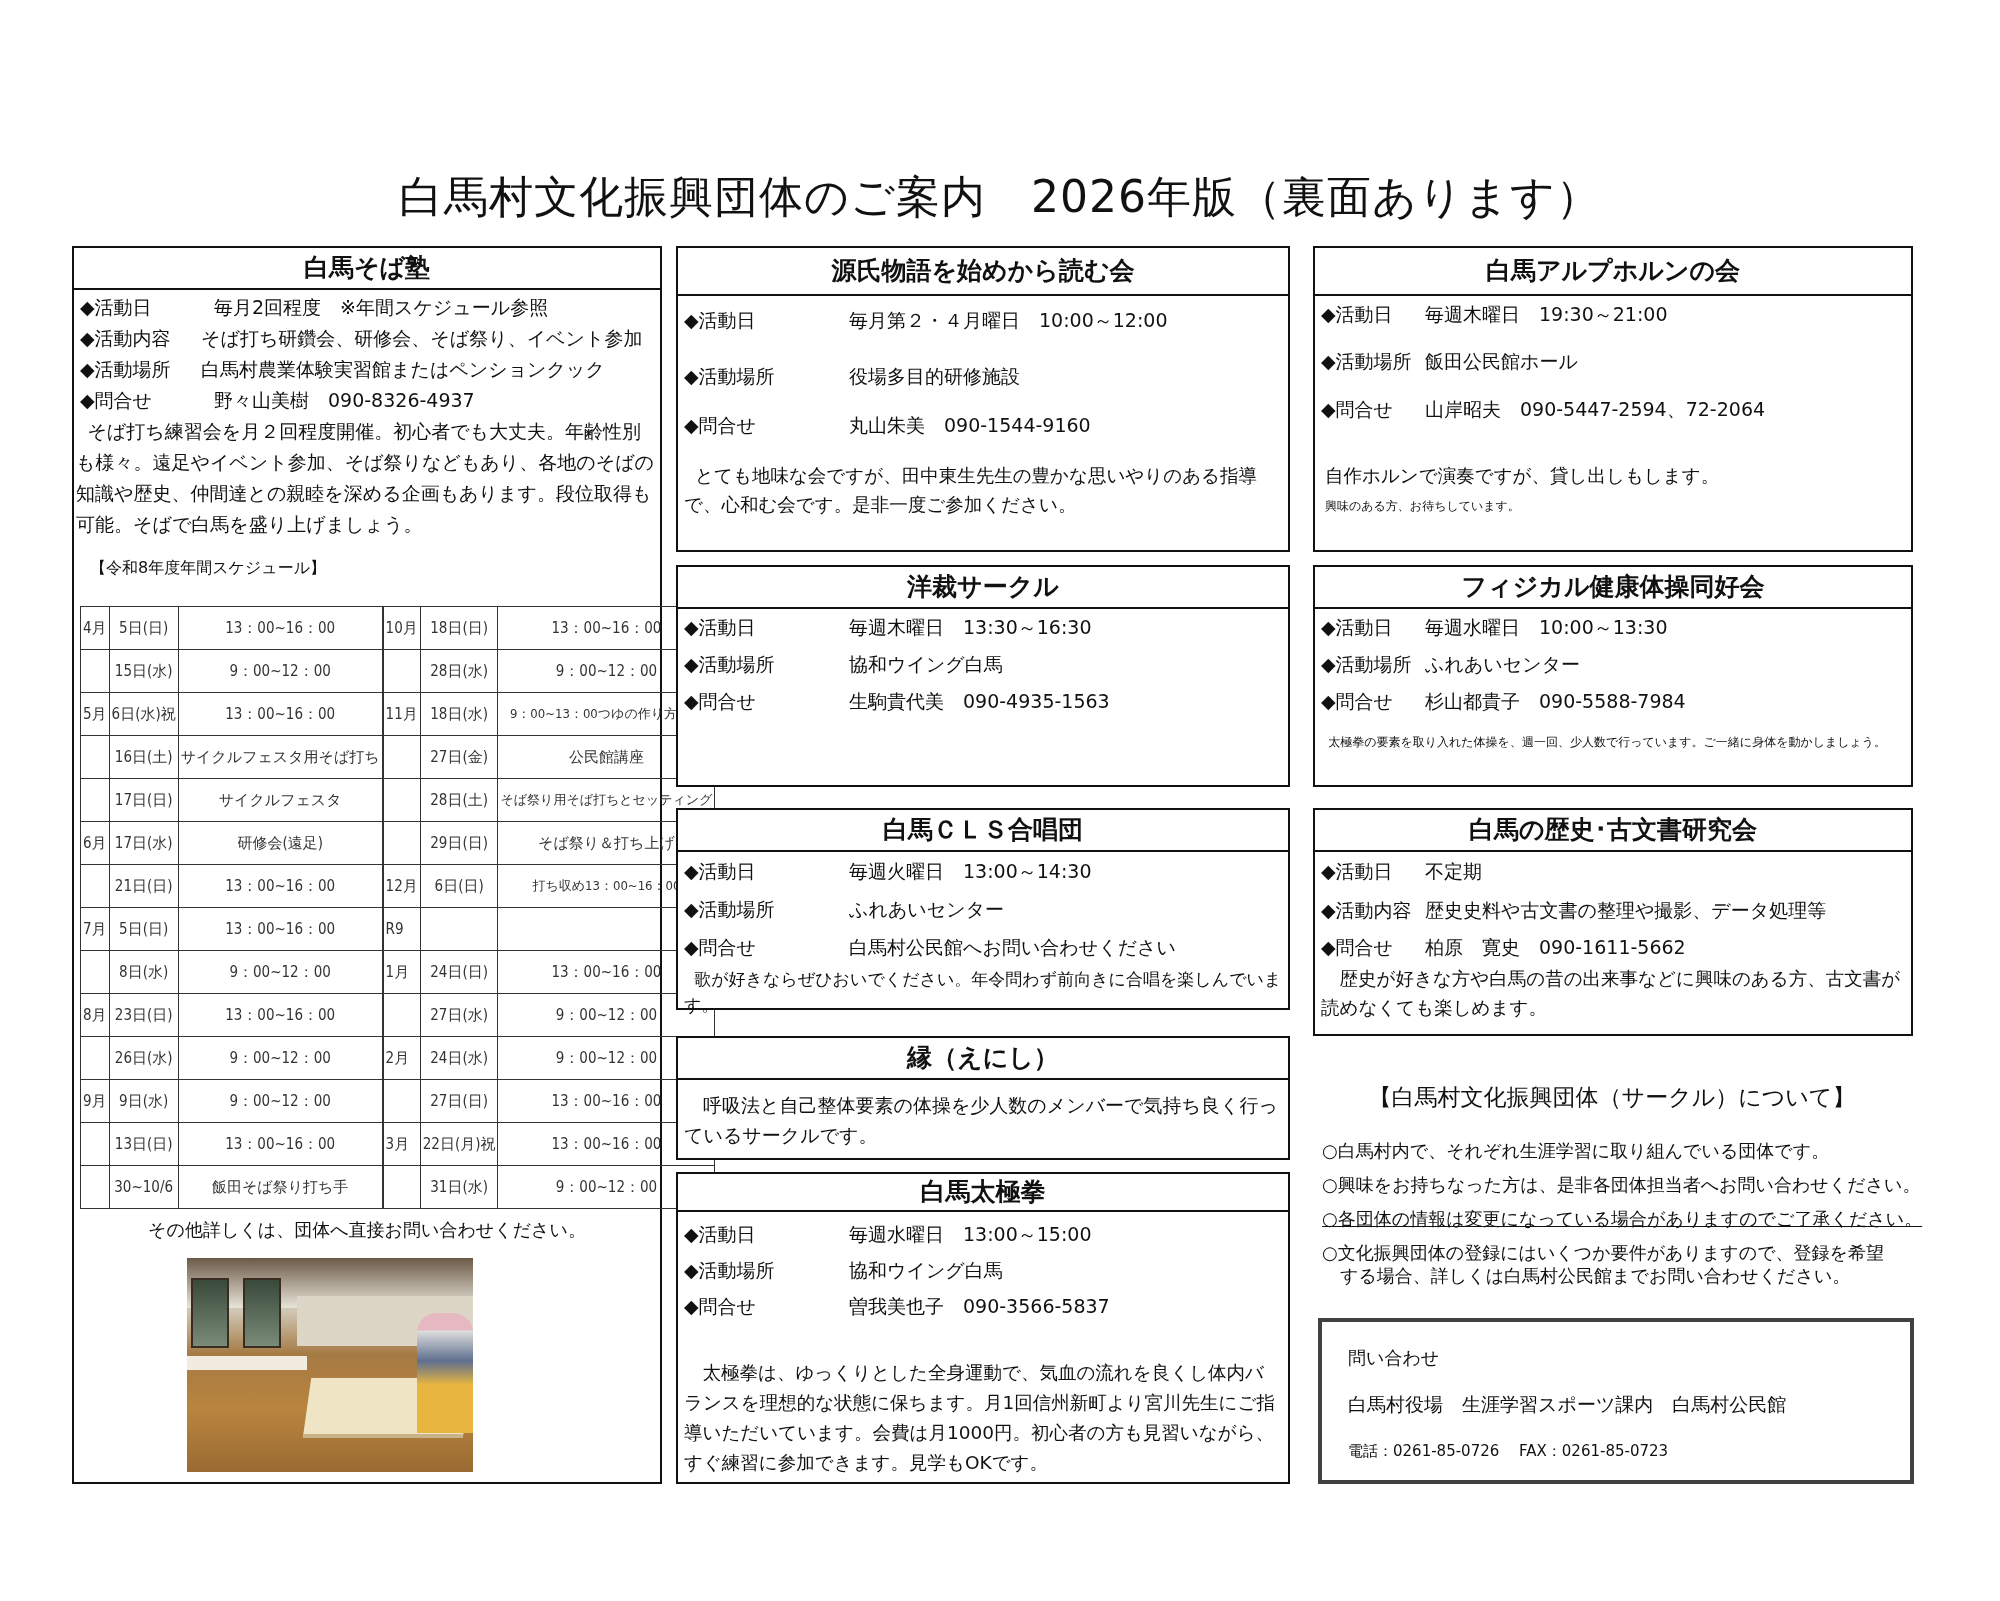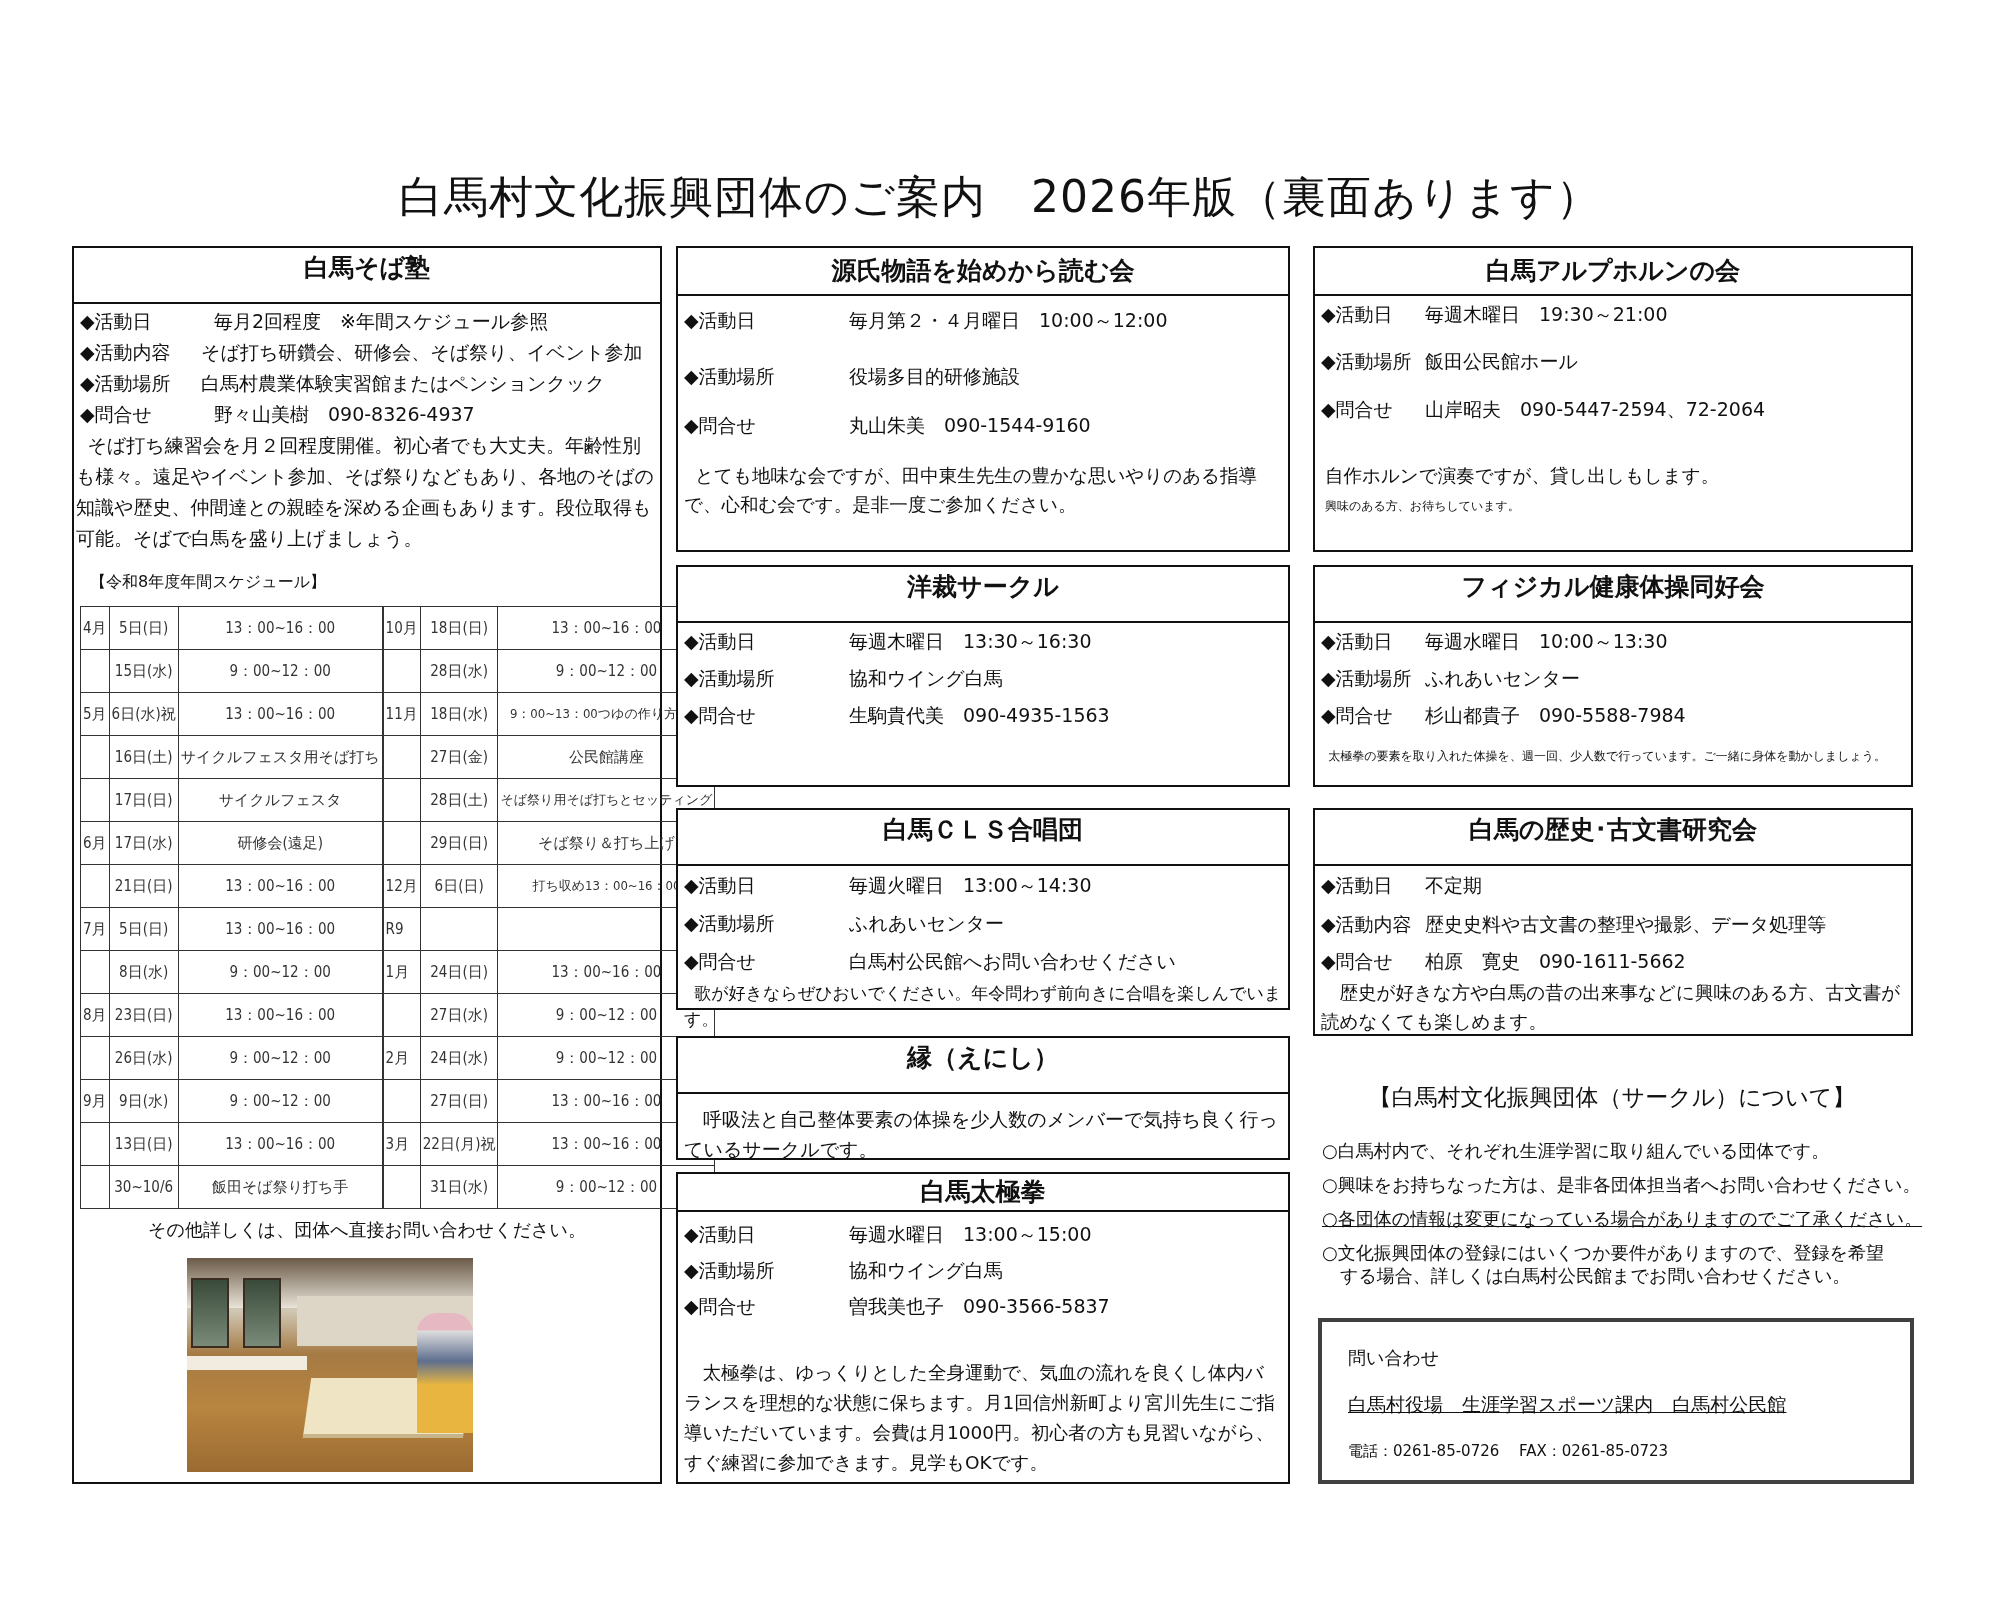"白馬そば塾" .box-head.short { height: 56px -> 42px }
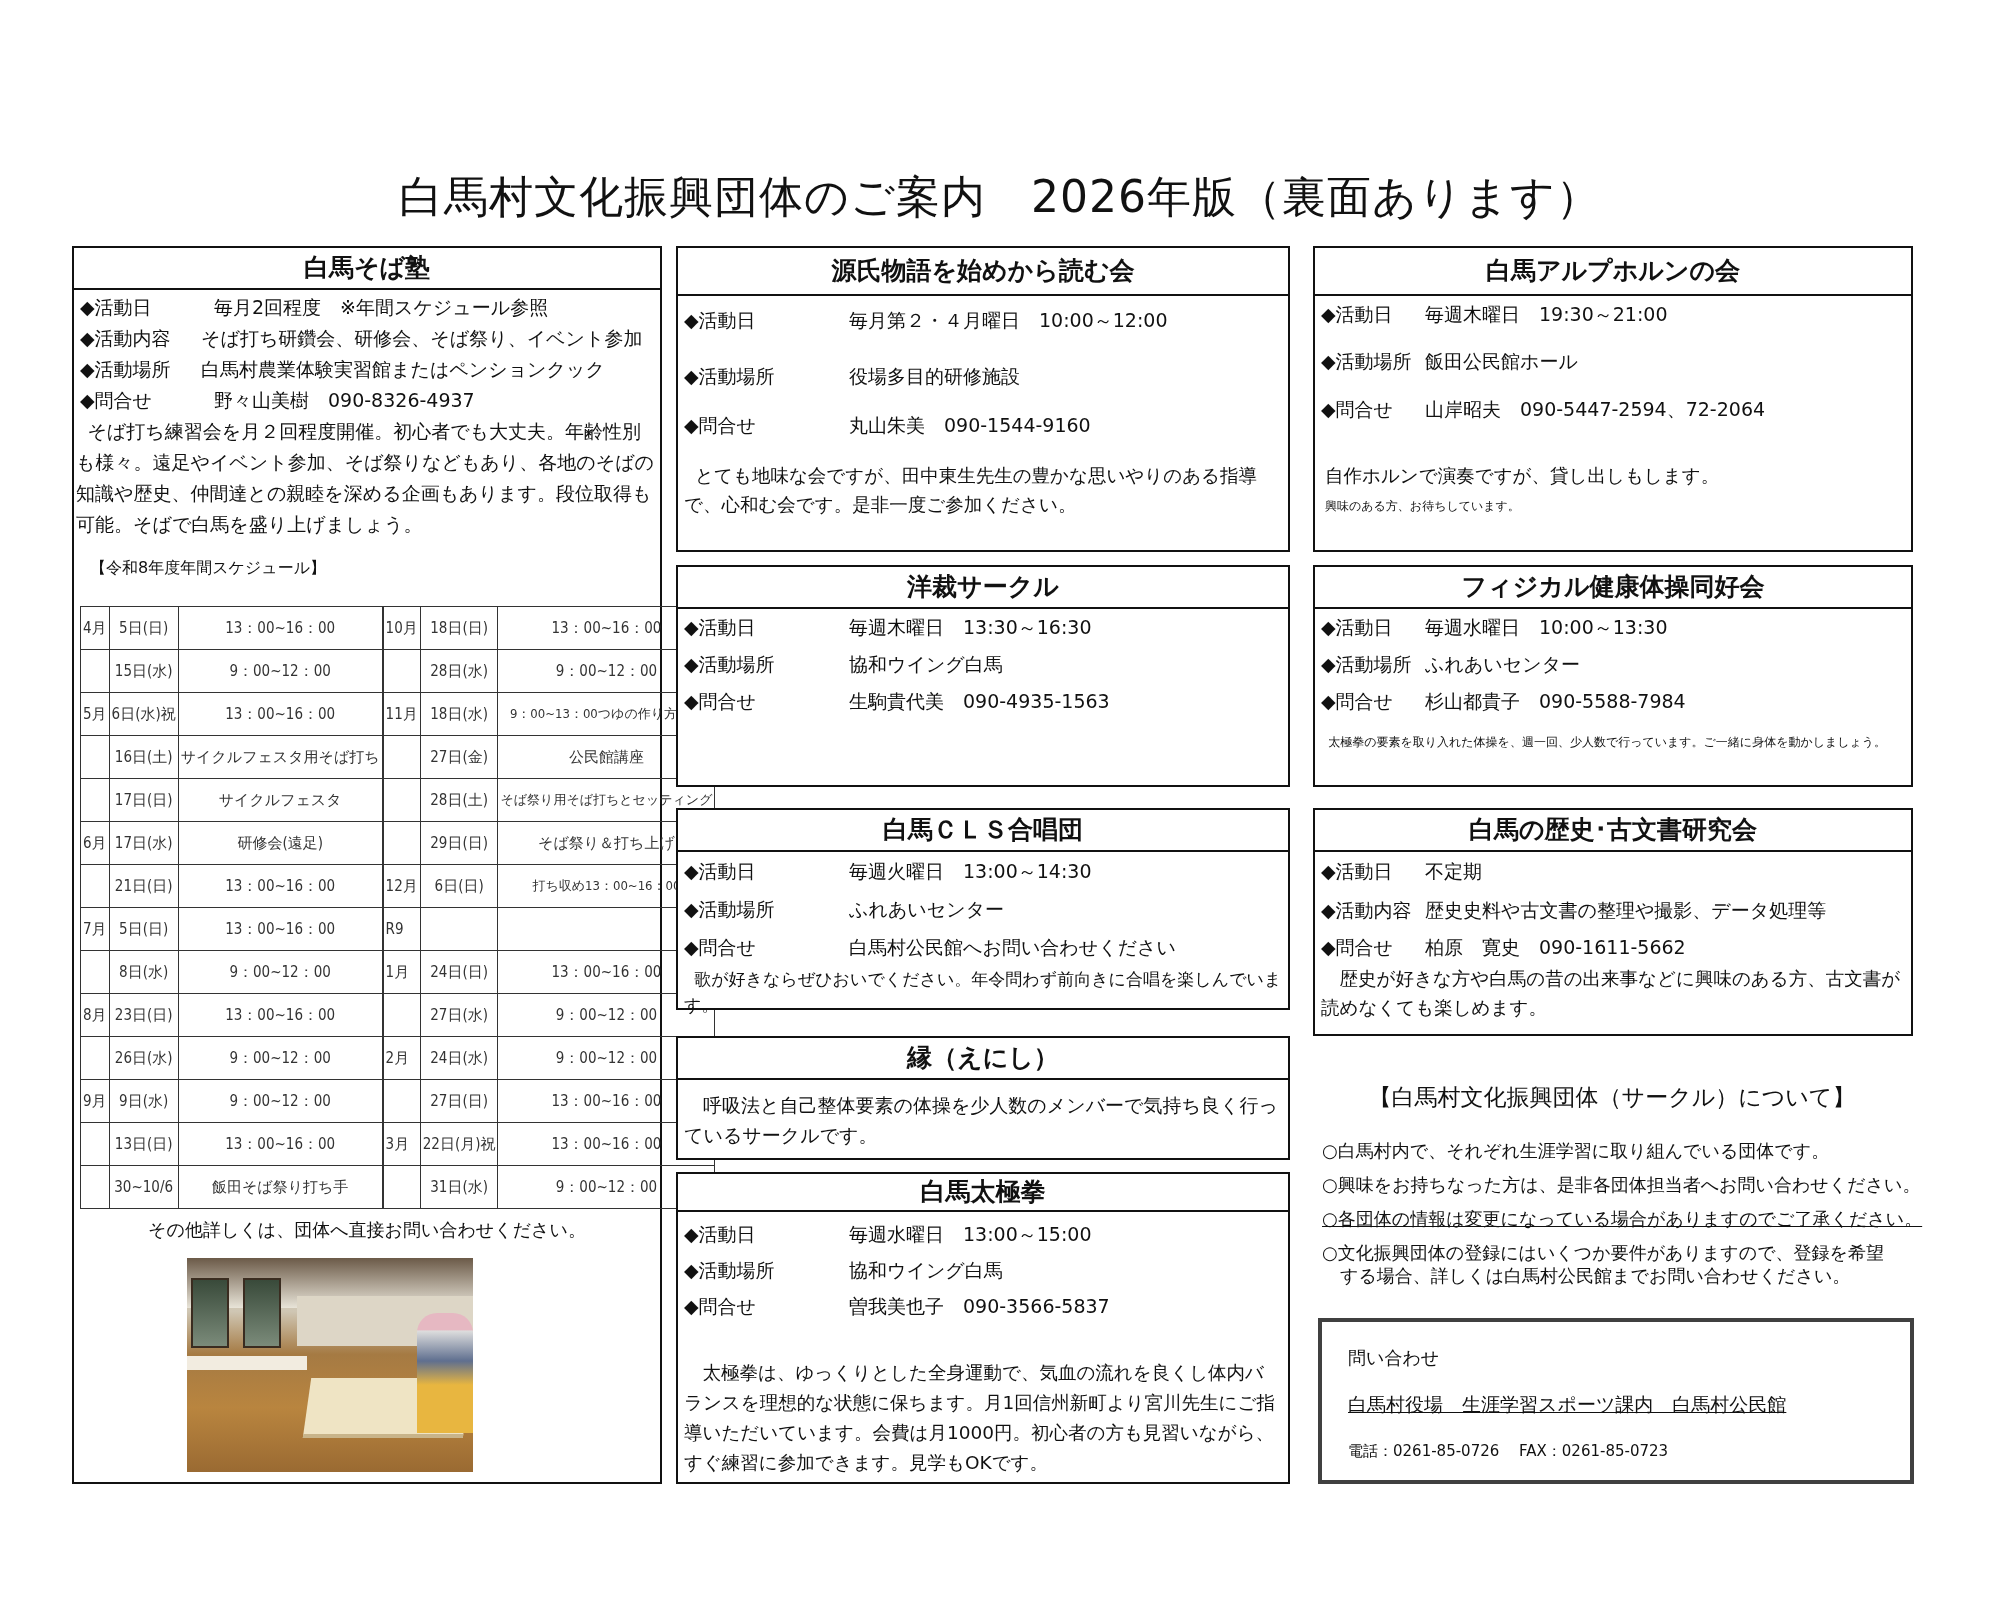"白馬村役場 生涯学習スポーツ課内 白馬村公民館" div { text-decoration: underline -> none }
